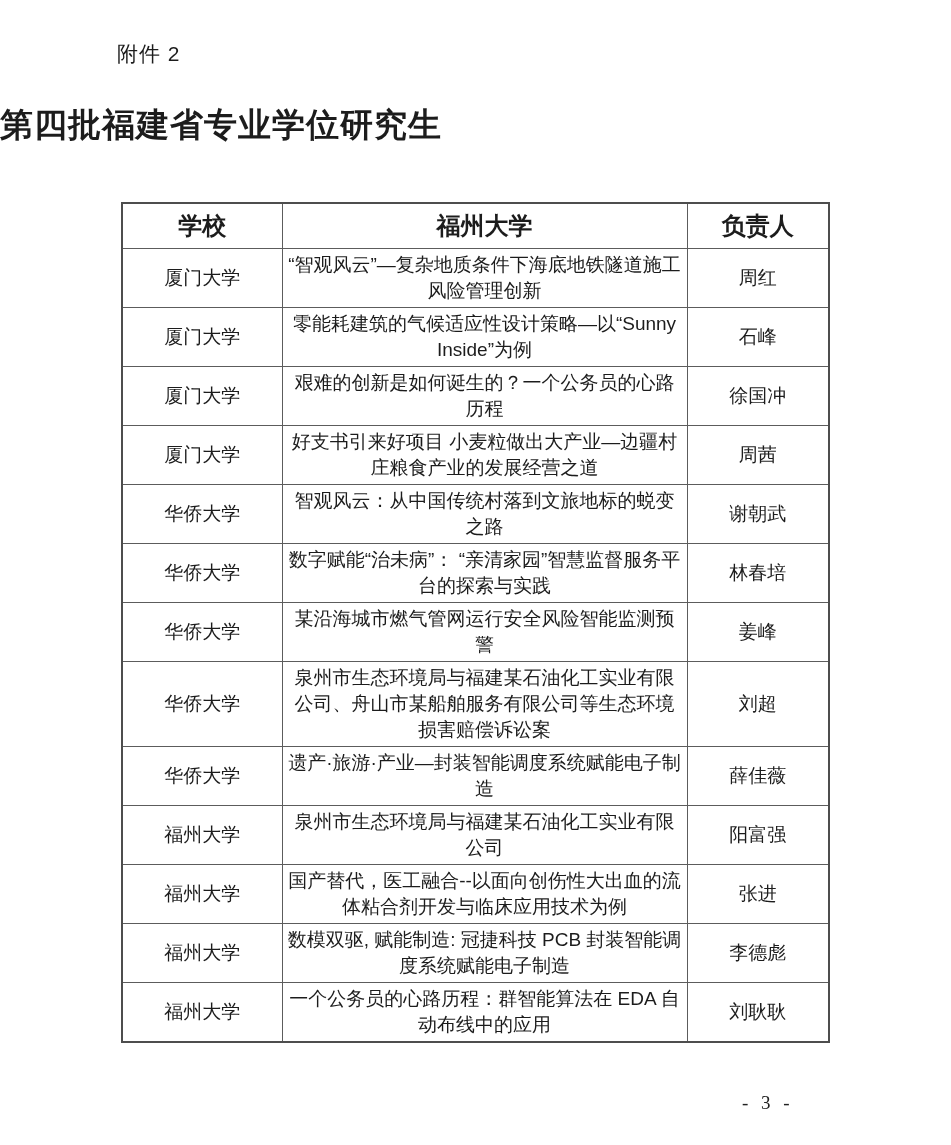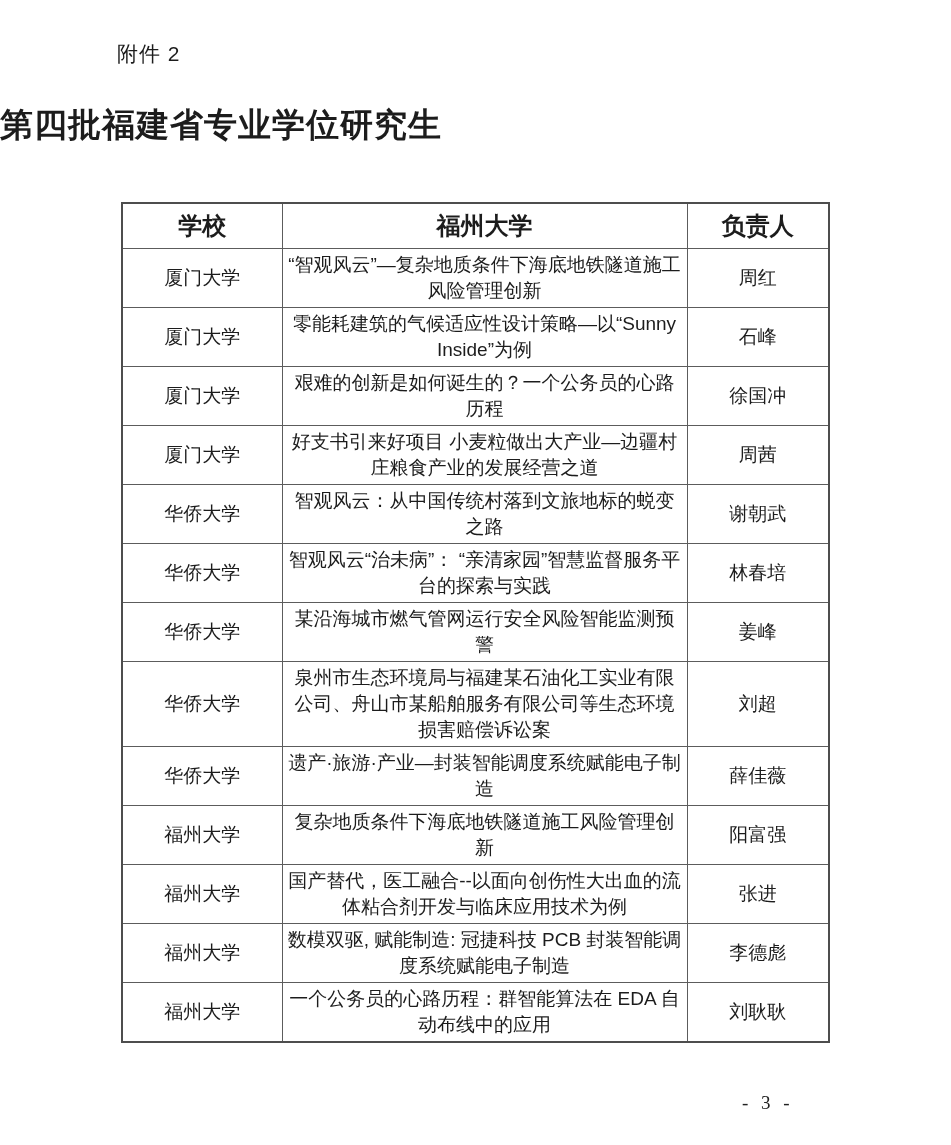"智观风云“治未病”： “亲清家园”智慧监督服务平台的探索与实践" td.case-cell { text: 智观风云 -> 数字赋能 }
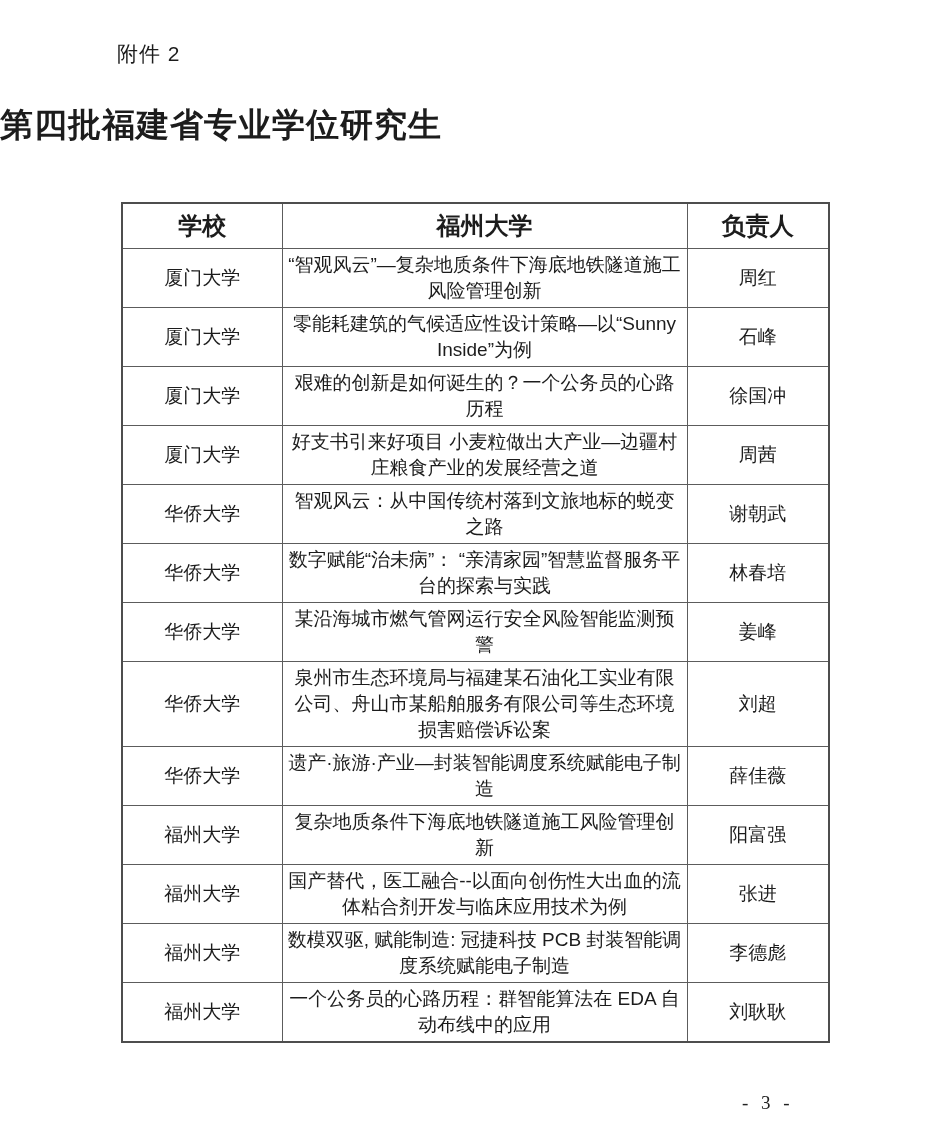"复杂地质条件下海底地铁隧道施工风险管理创新" td.case-cell { text: 复杂地质条件下海底地铁隧道施工风险管理创新 -> 泉州市生态环境局与福建某石油化工实业有限公司 }
